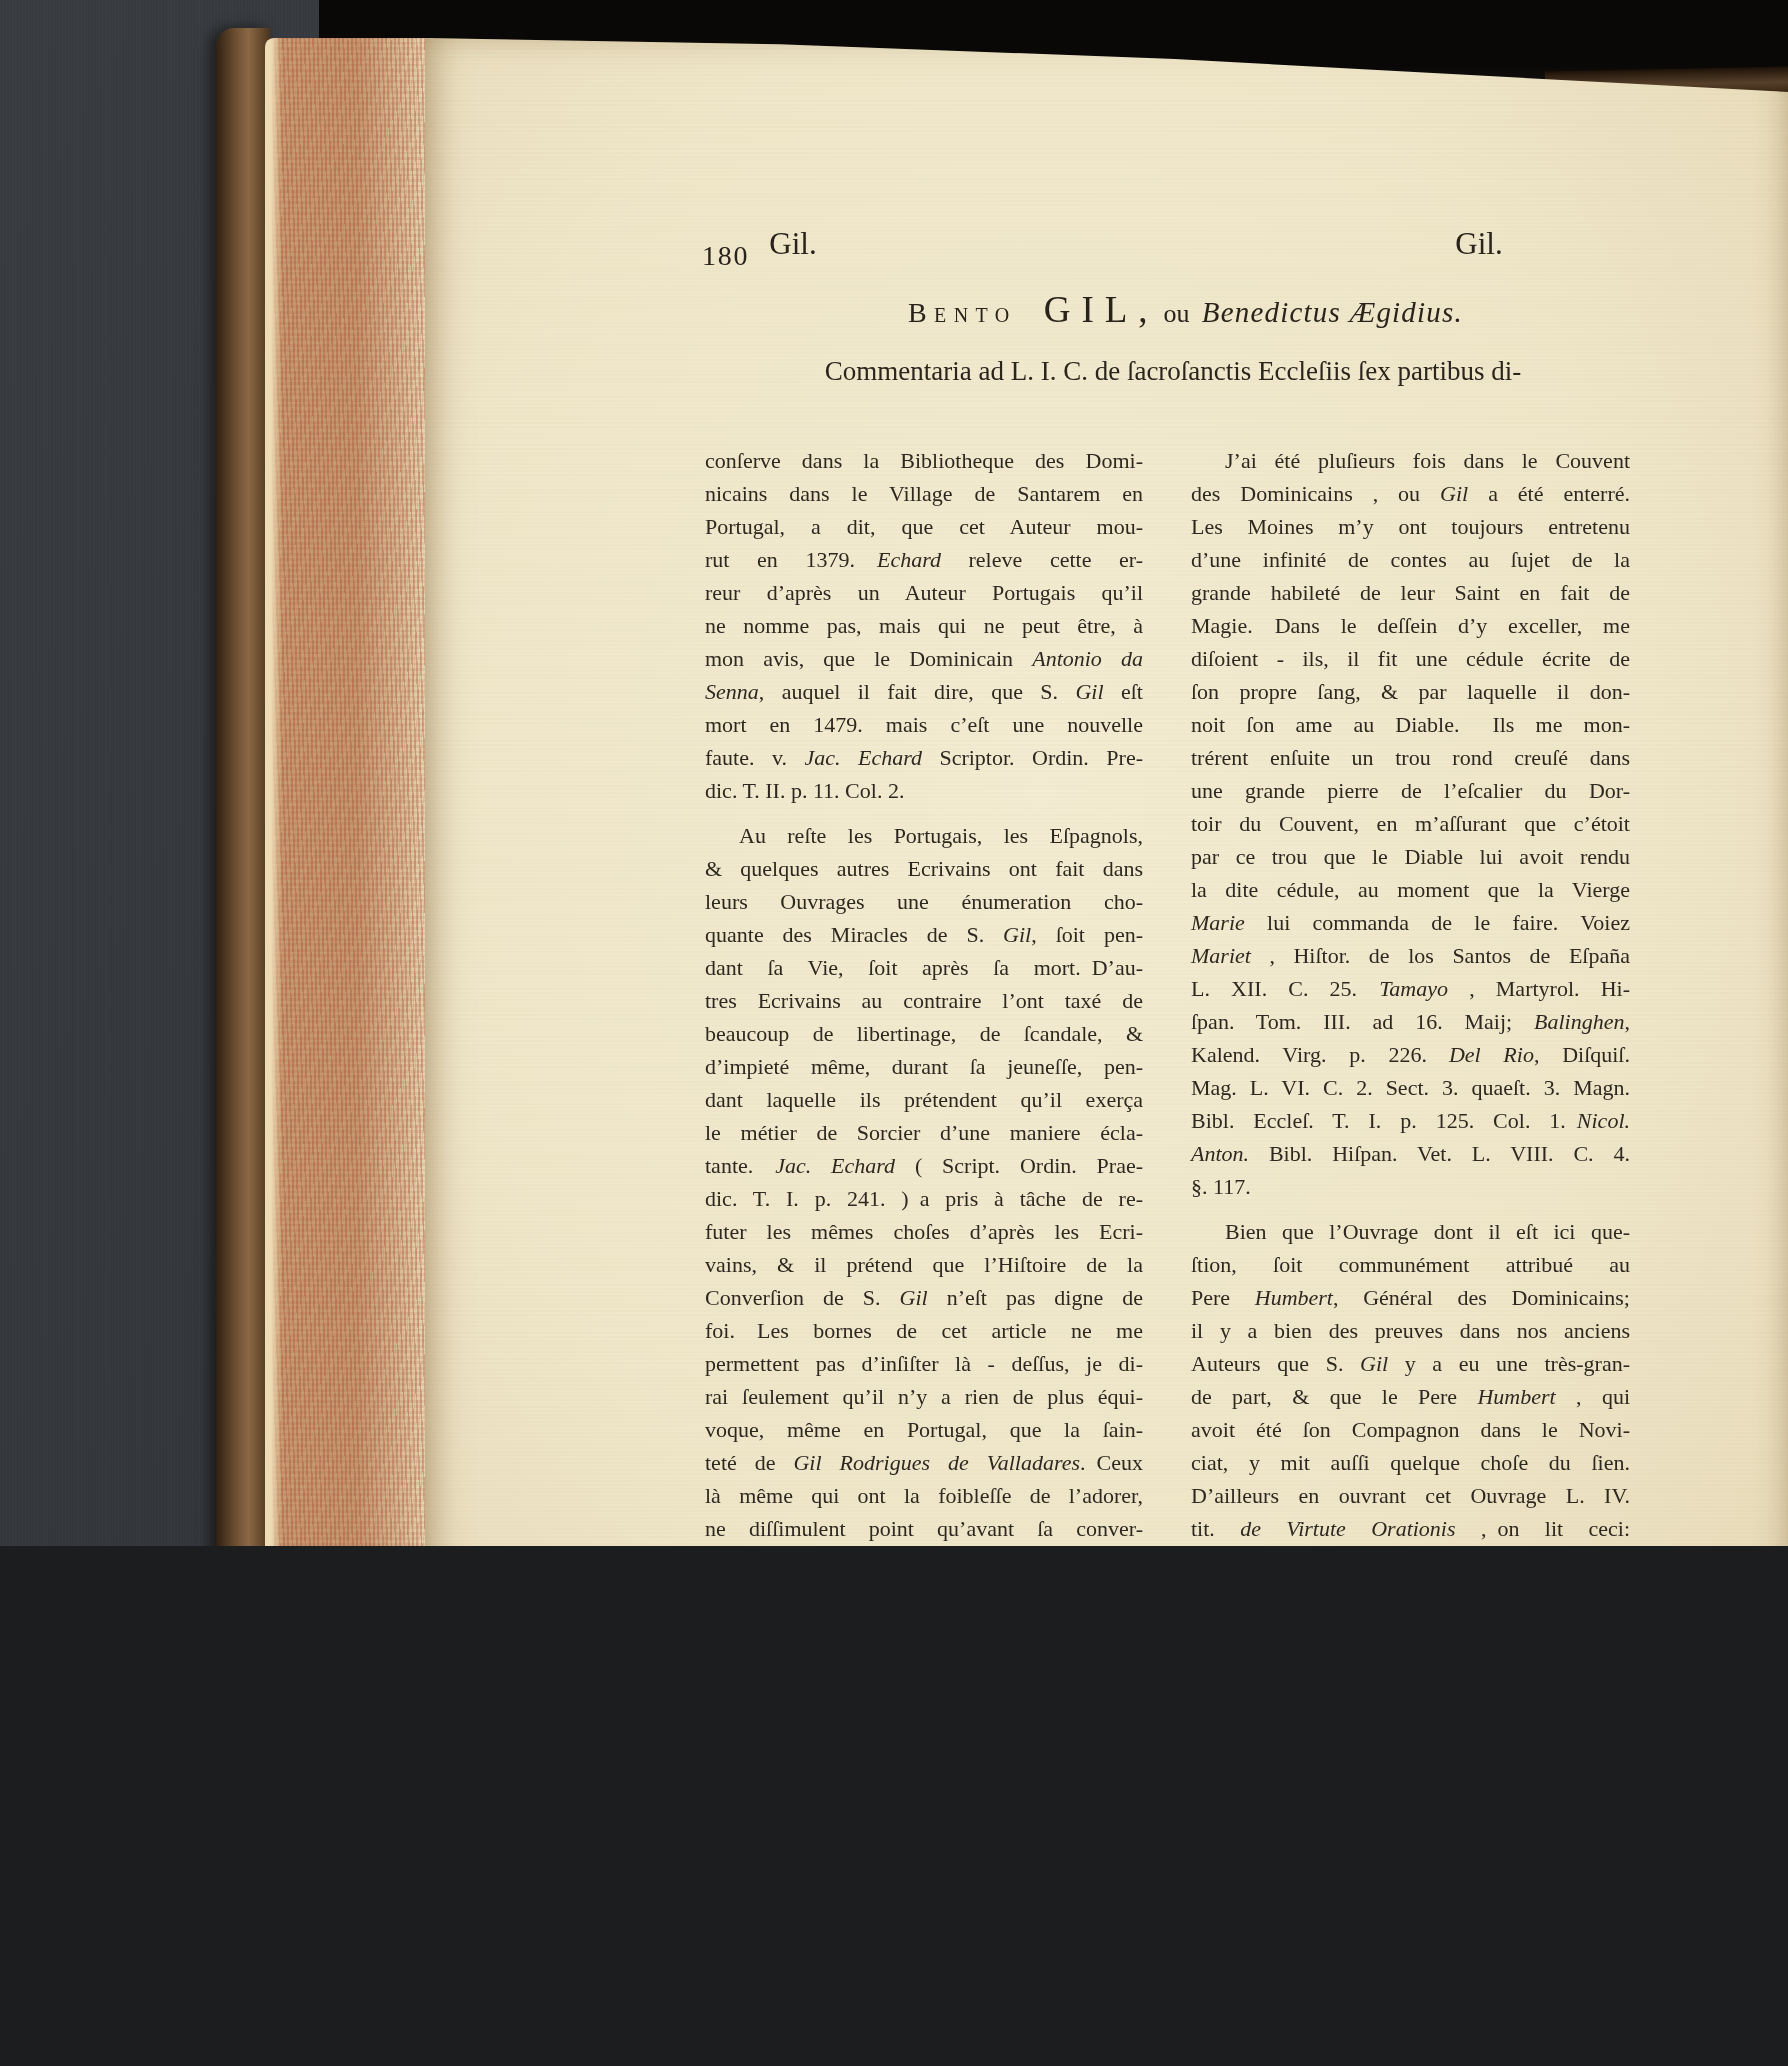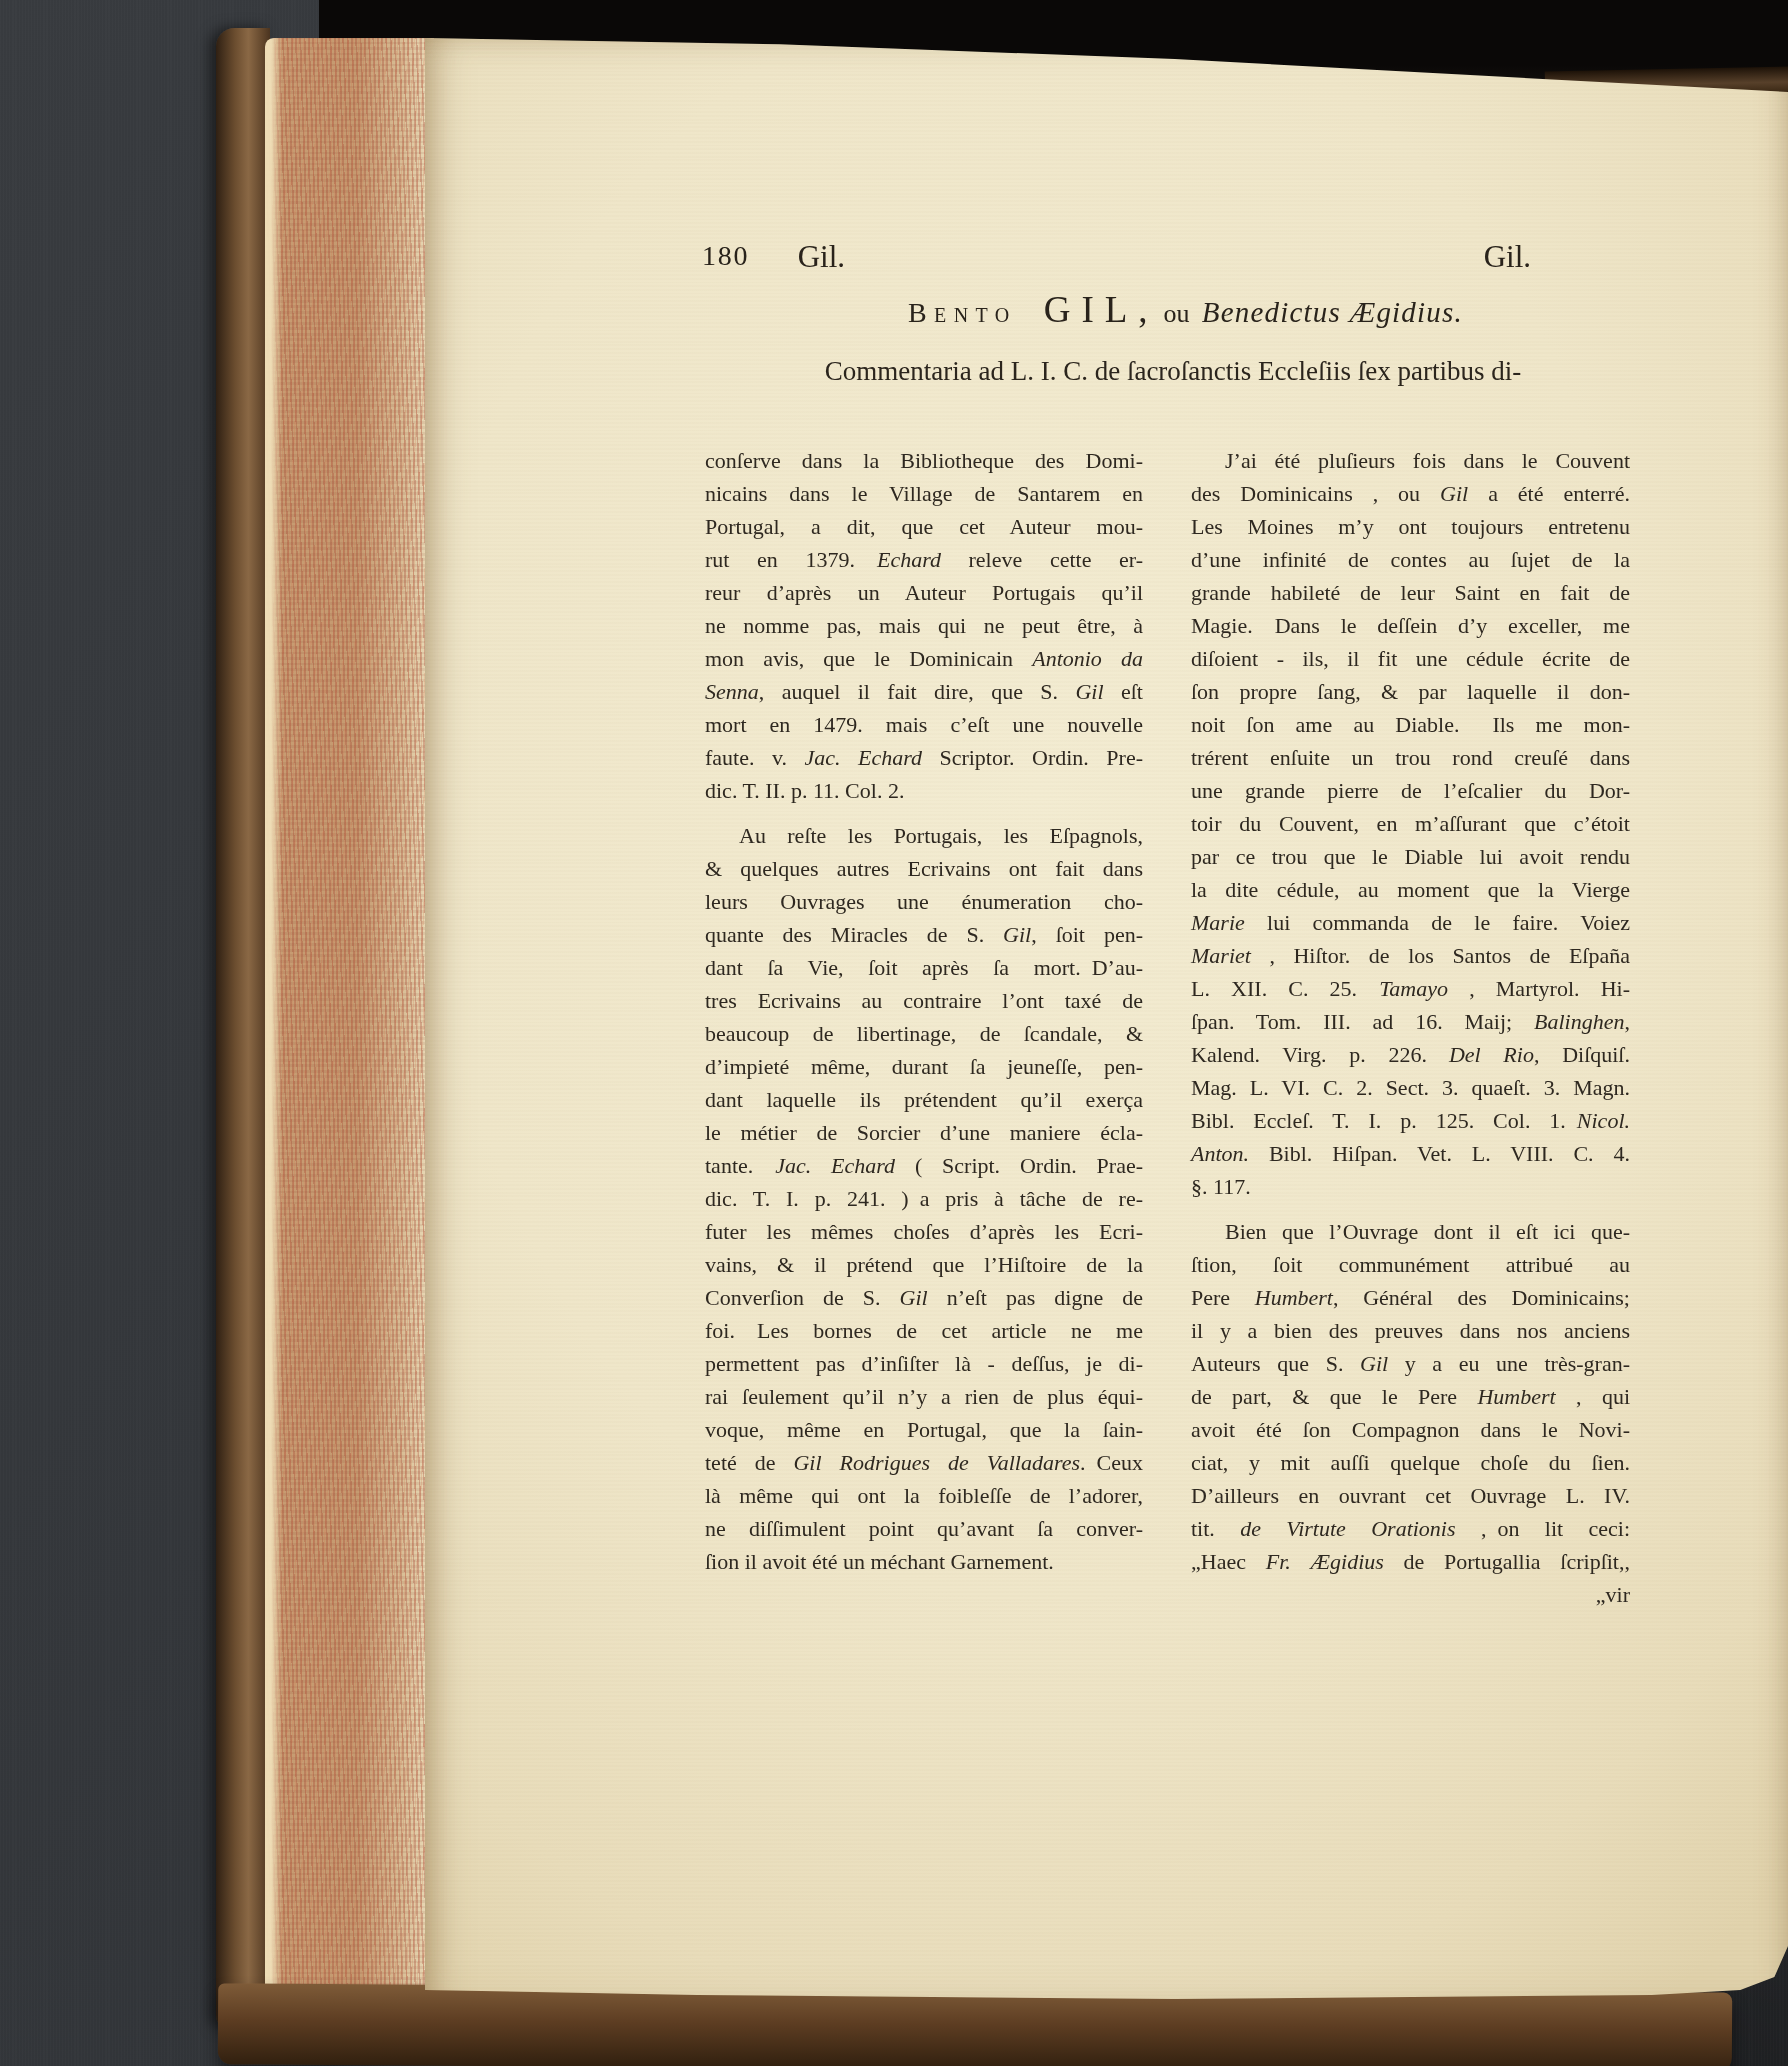"180" .stage { height: 2066px -> 1546px }
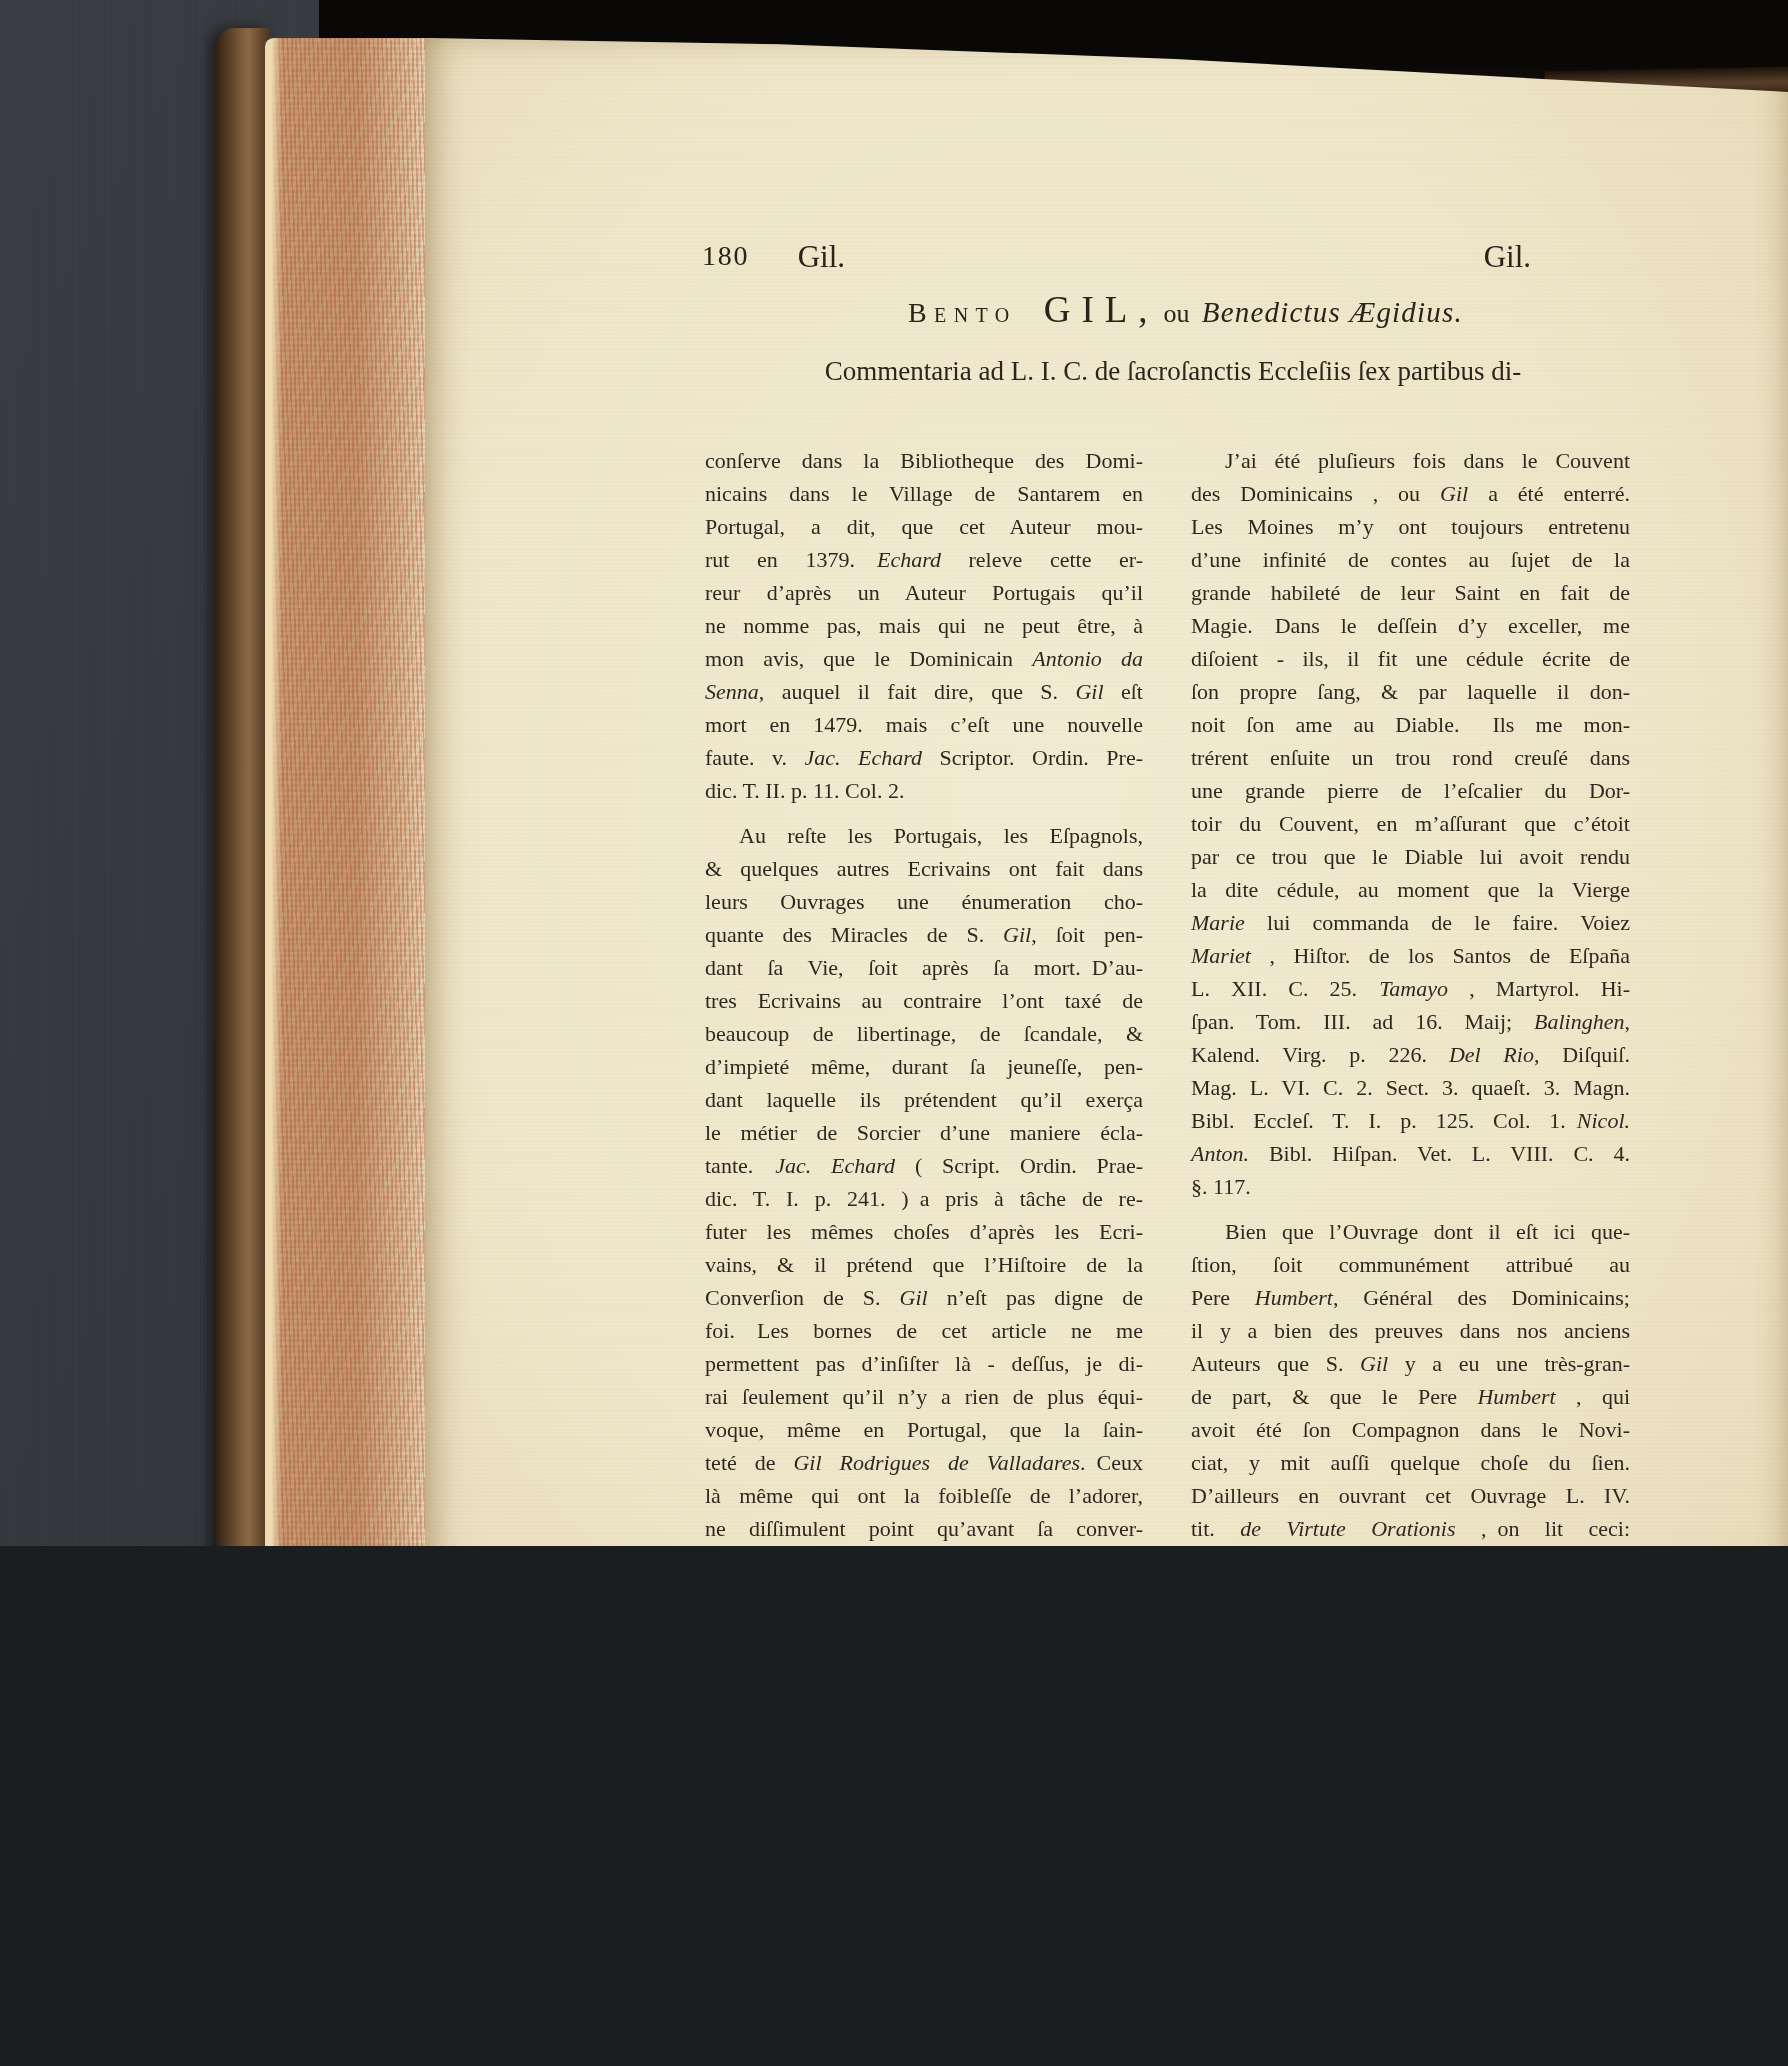"Gil." .running-head { margin-top: 13px -> none; text-align: right -> center }
